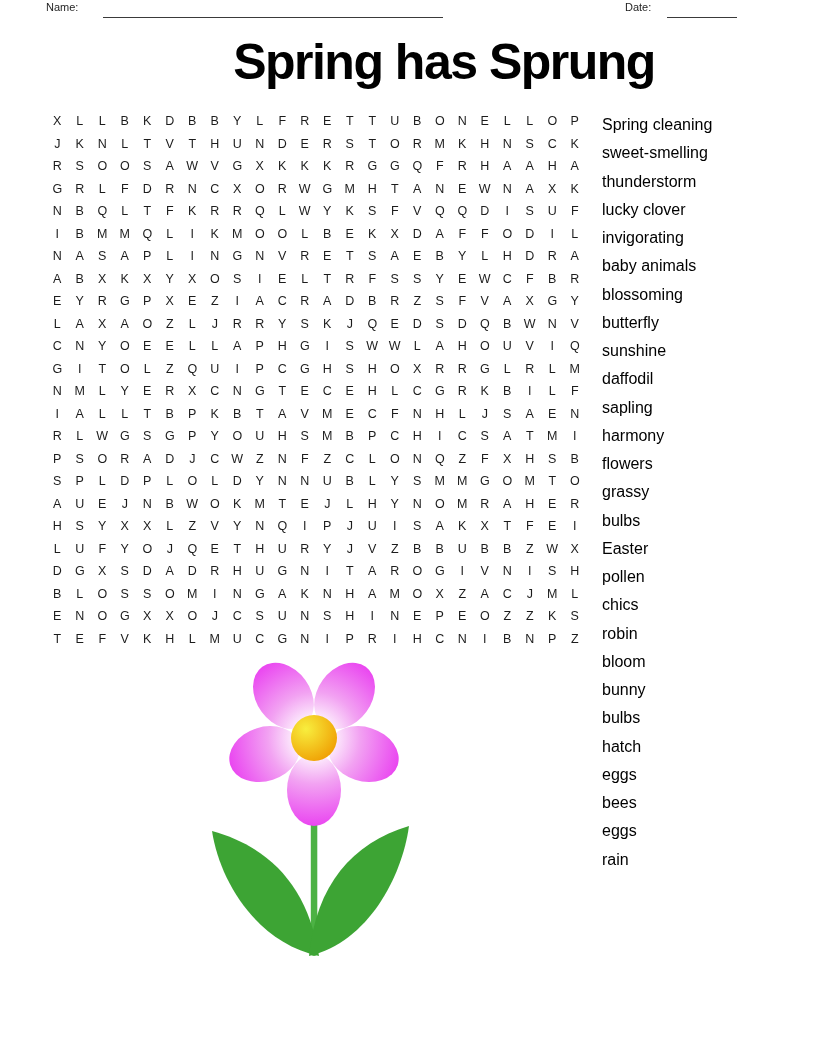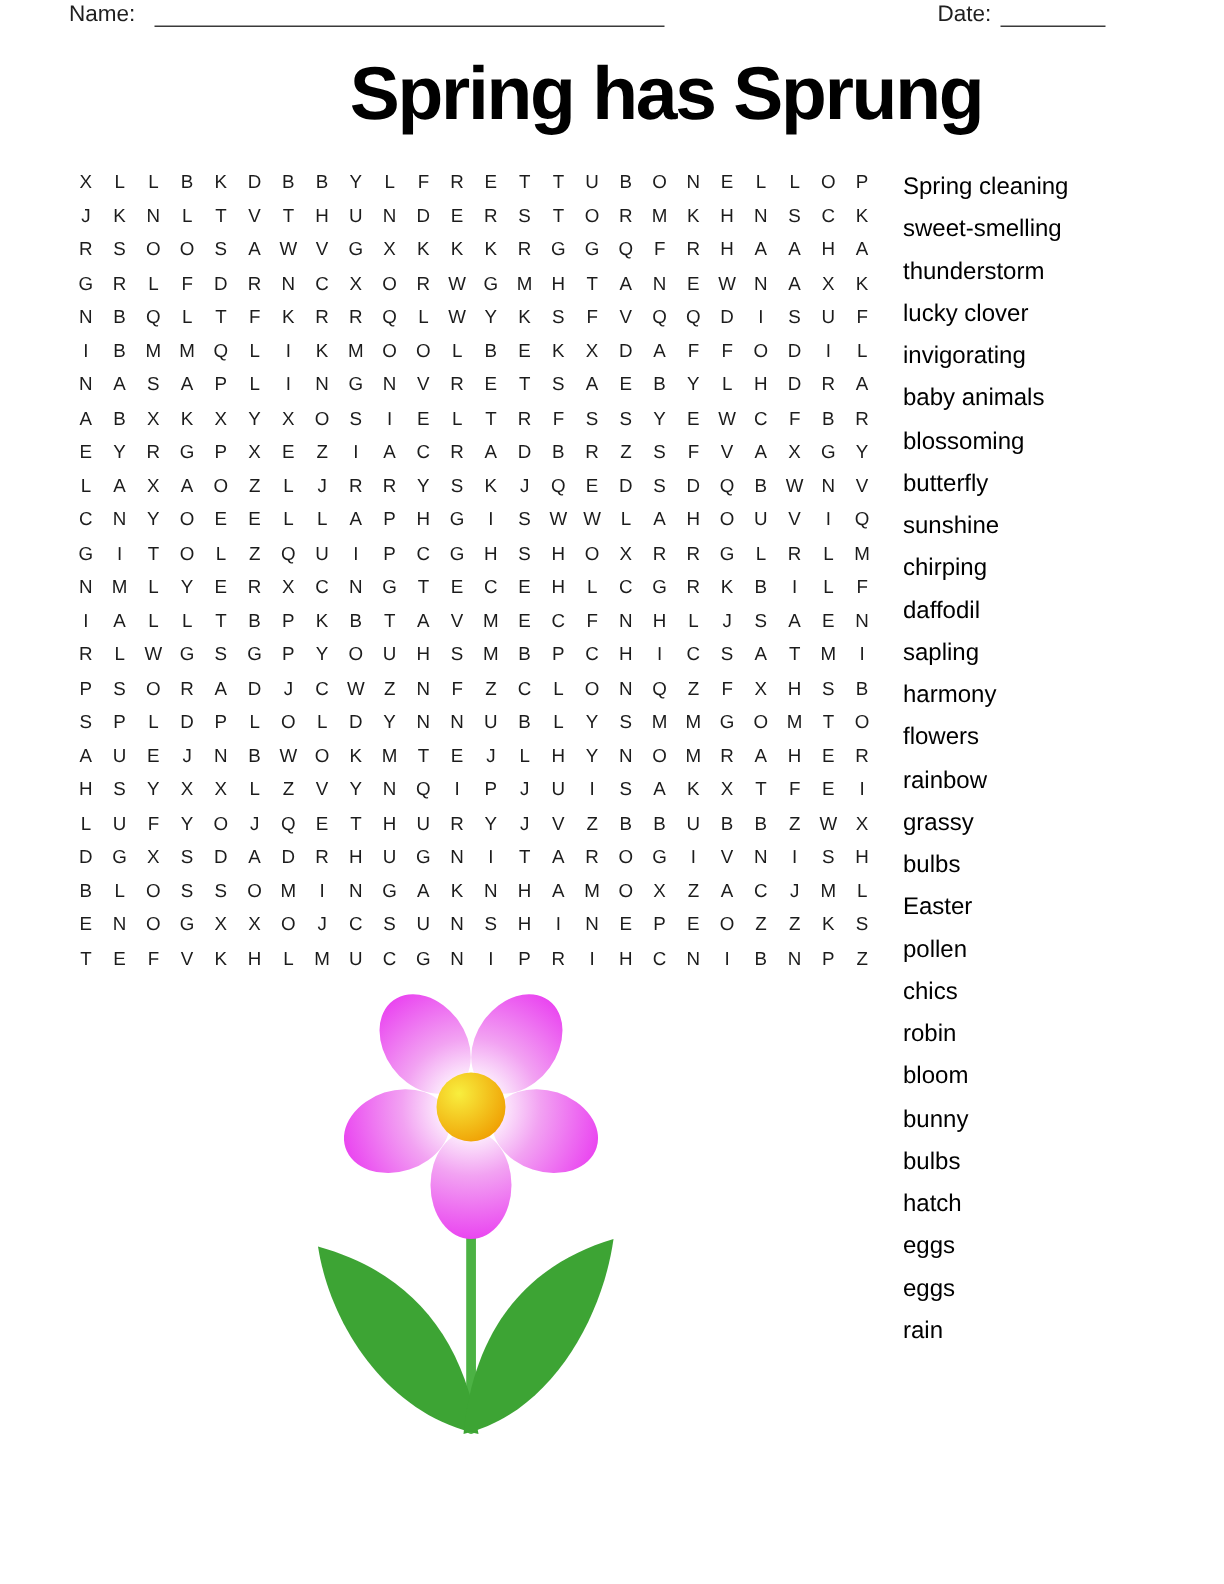"Name:" .hdr-label { font-size: 15px -> 11px }
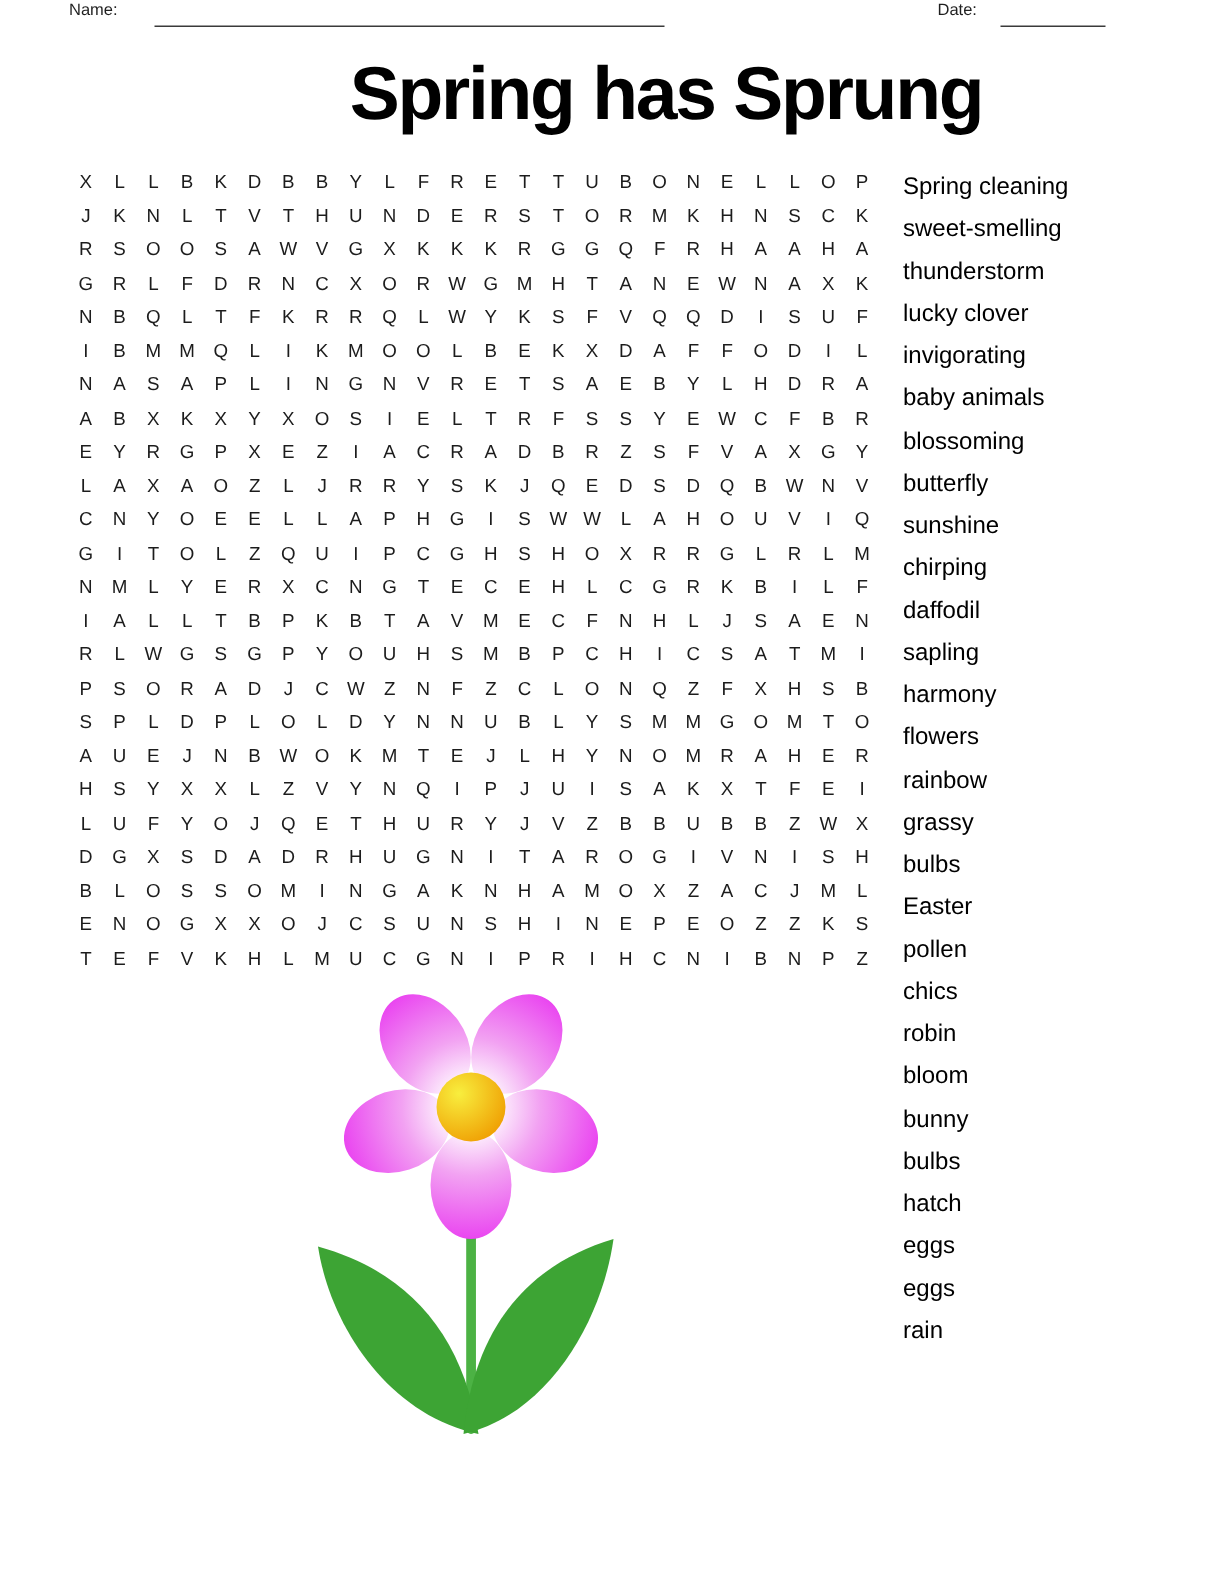"chirping" div.word { html: <div>chirping</div> -> none }
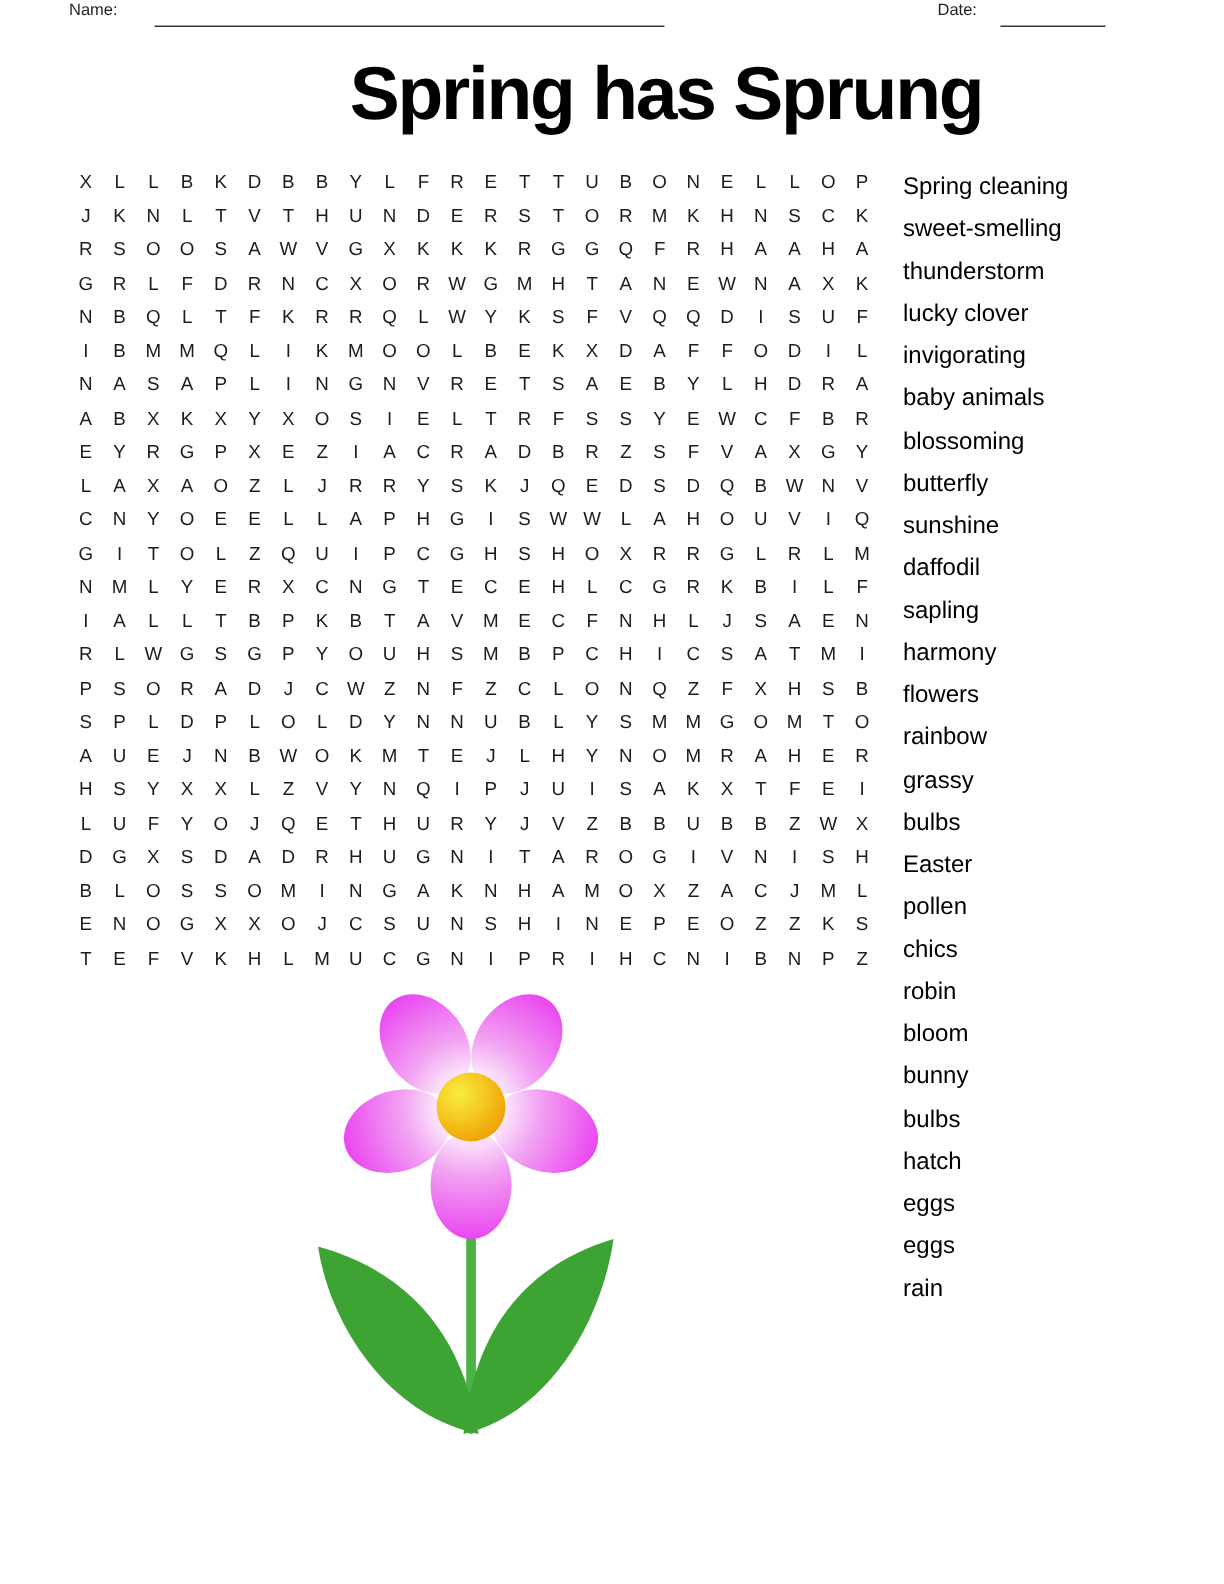"rainbow" div.word { html: <div>rainbow</div> -> none }
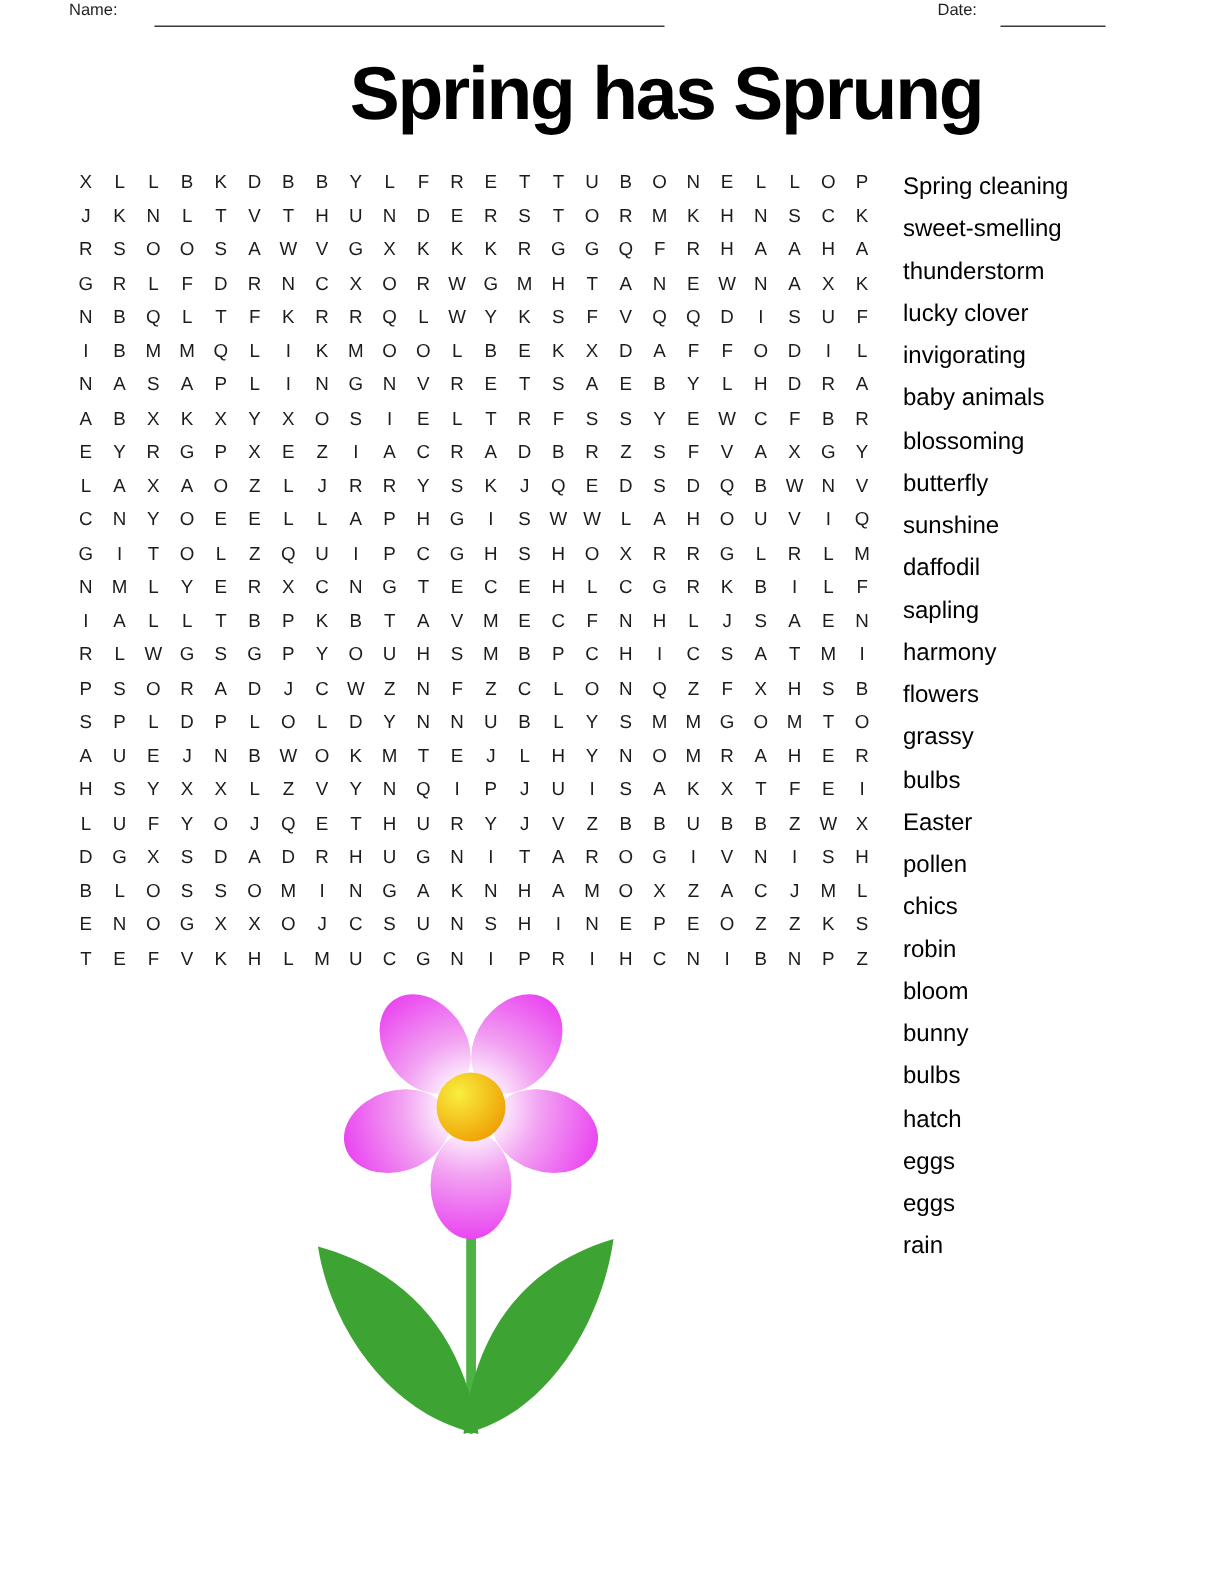"bees" div.word { html: none -> <div>bees</div> }
